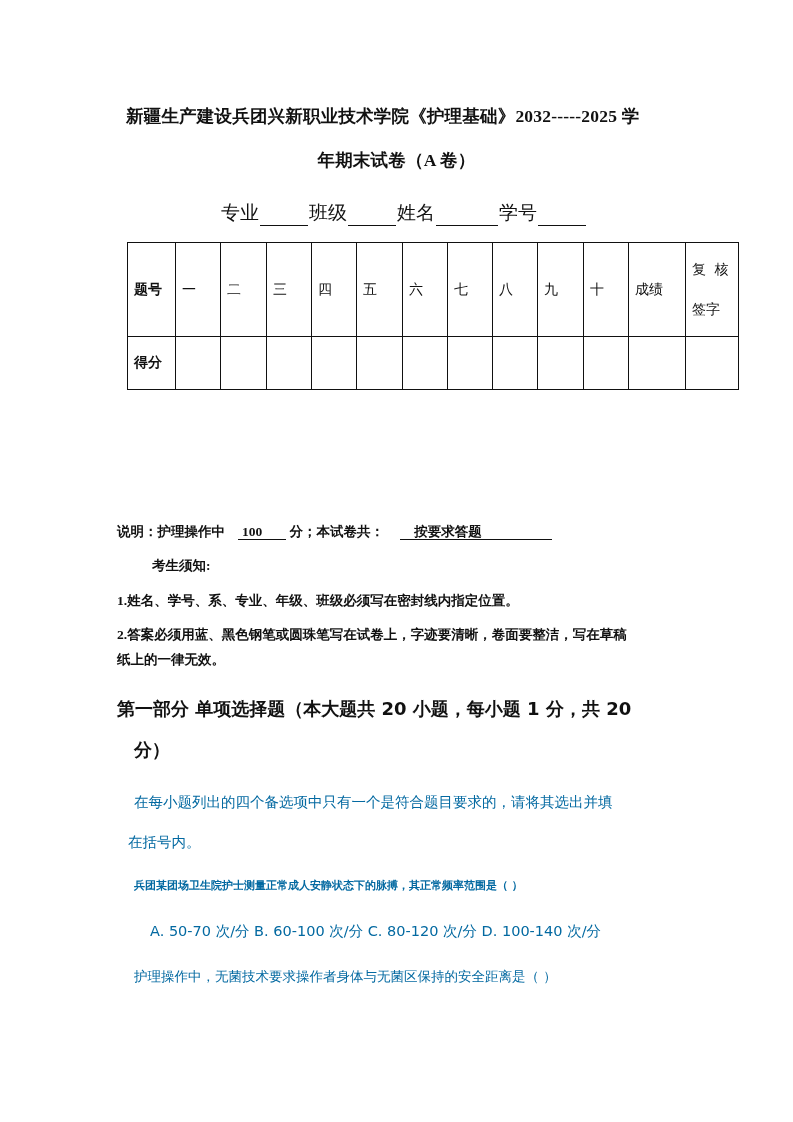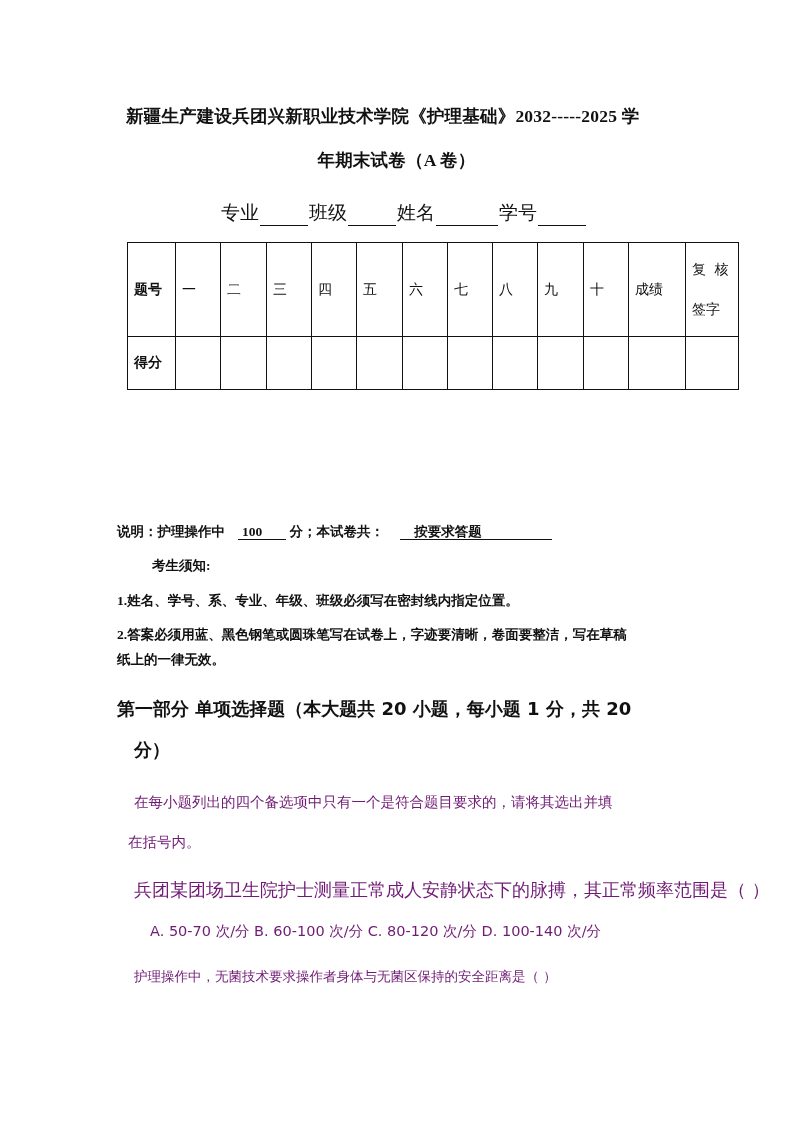"在每小题列出的四个备选项中只有一个是符合题目要求的，请将其选出并填" .body { color: #701a75 -> #0369a1 }
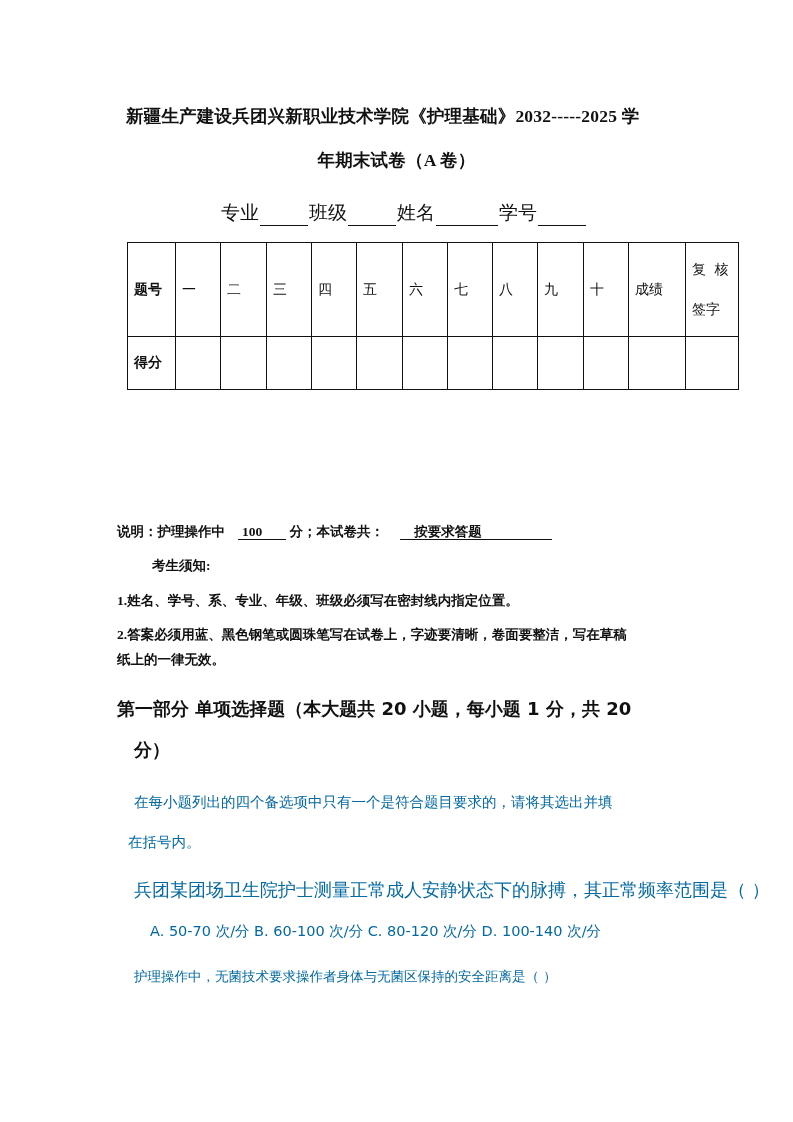"兵团某团场卫生院护士测量正常成人安静状态下的脉搏，其正常频率范围是（ ）" #q1 { font-size: 18px -> 11px; font-weight: none -> bold }
